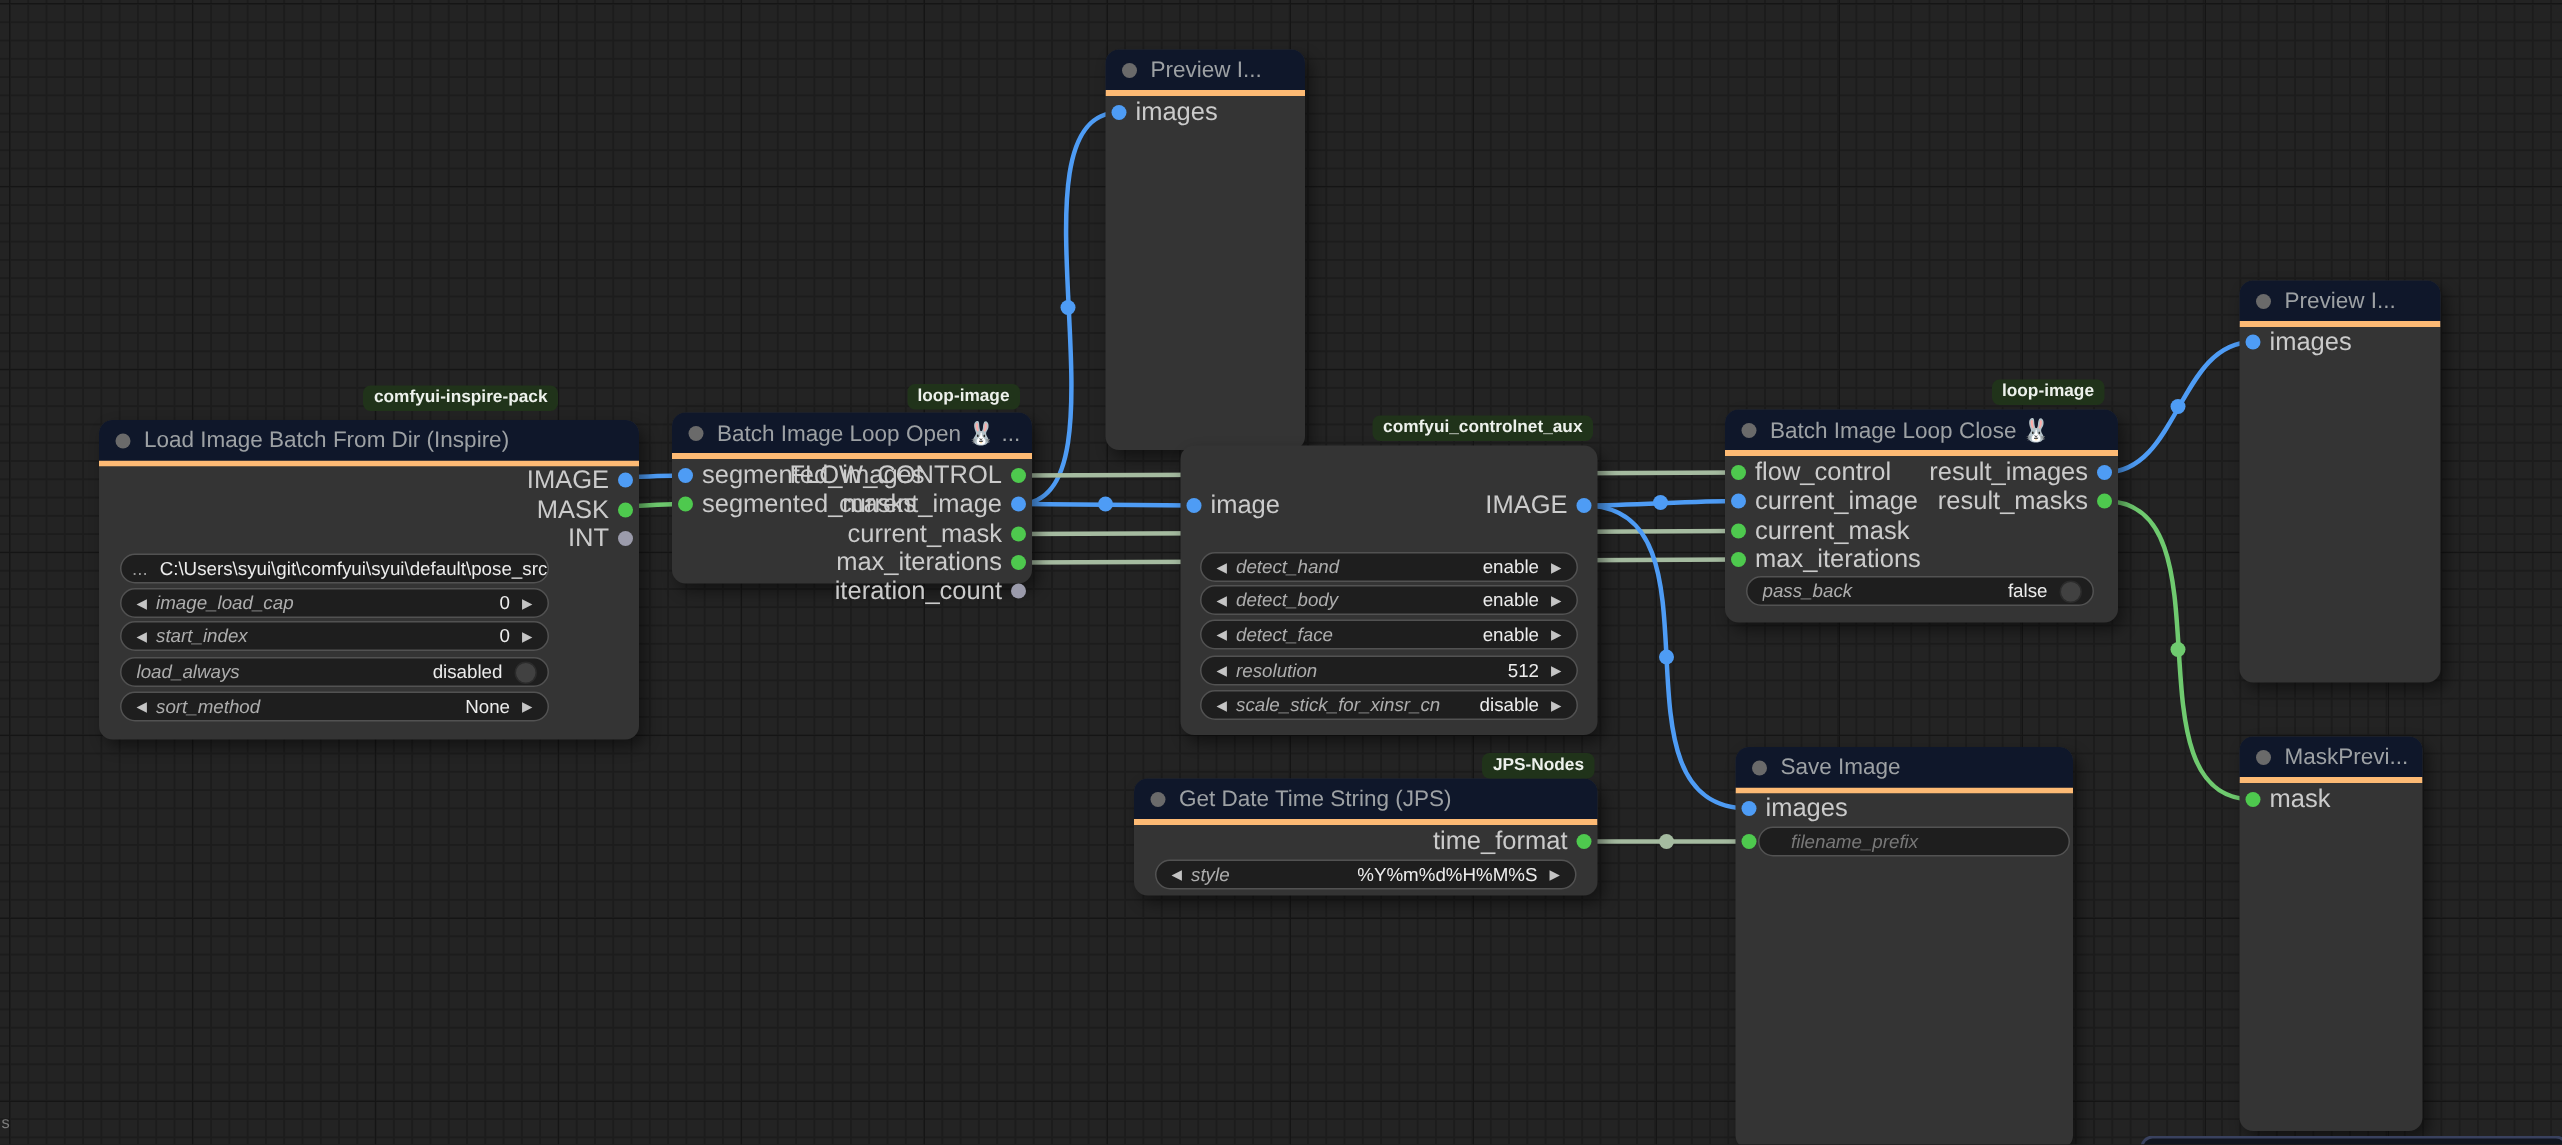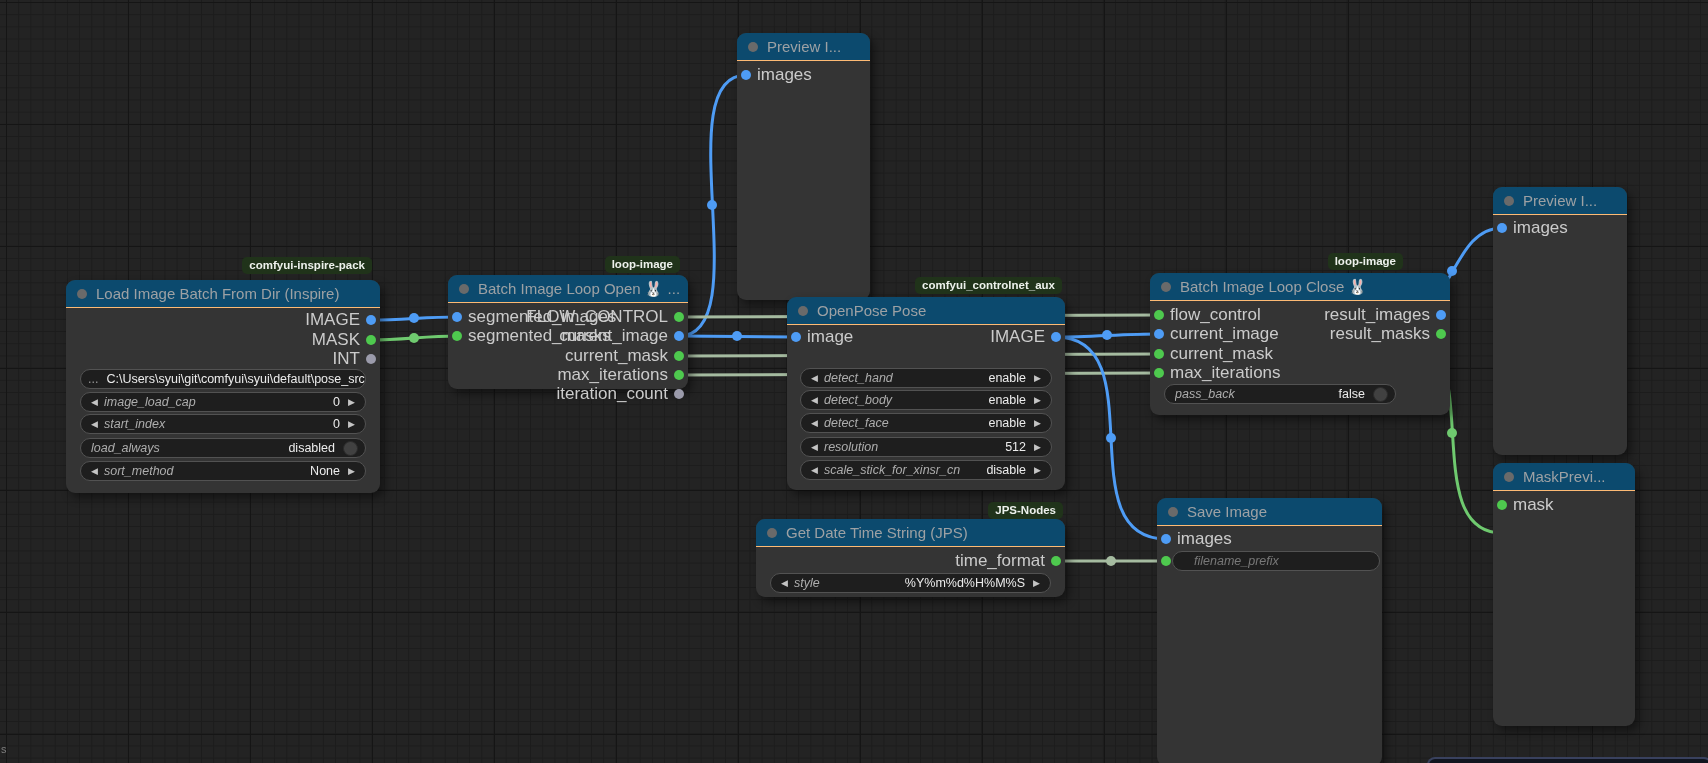"Preview I..." .node-title { background: #0c4a6e -> #0f172a; border-bottom: 1px solid #fdba74 -> 4px solid #fdba74 }
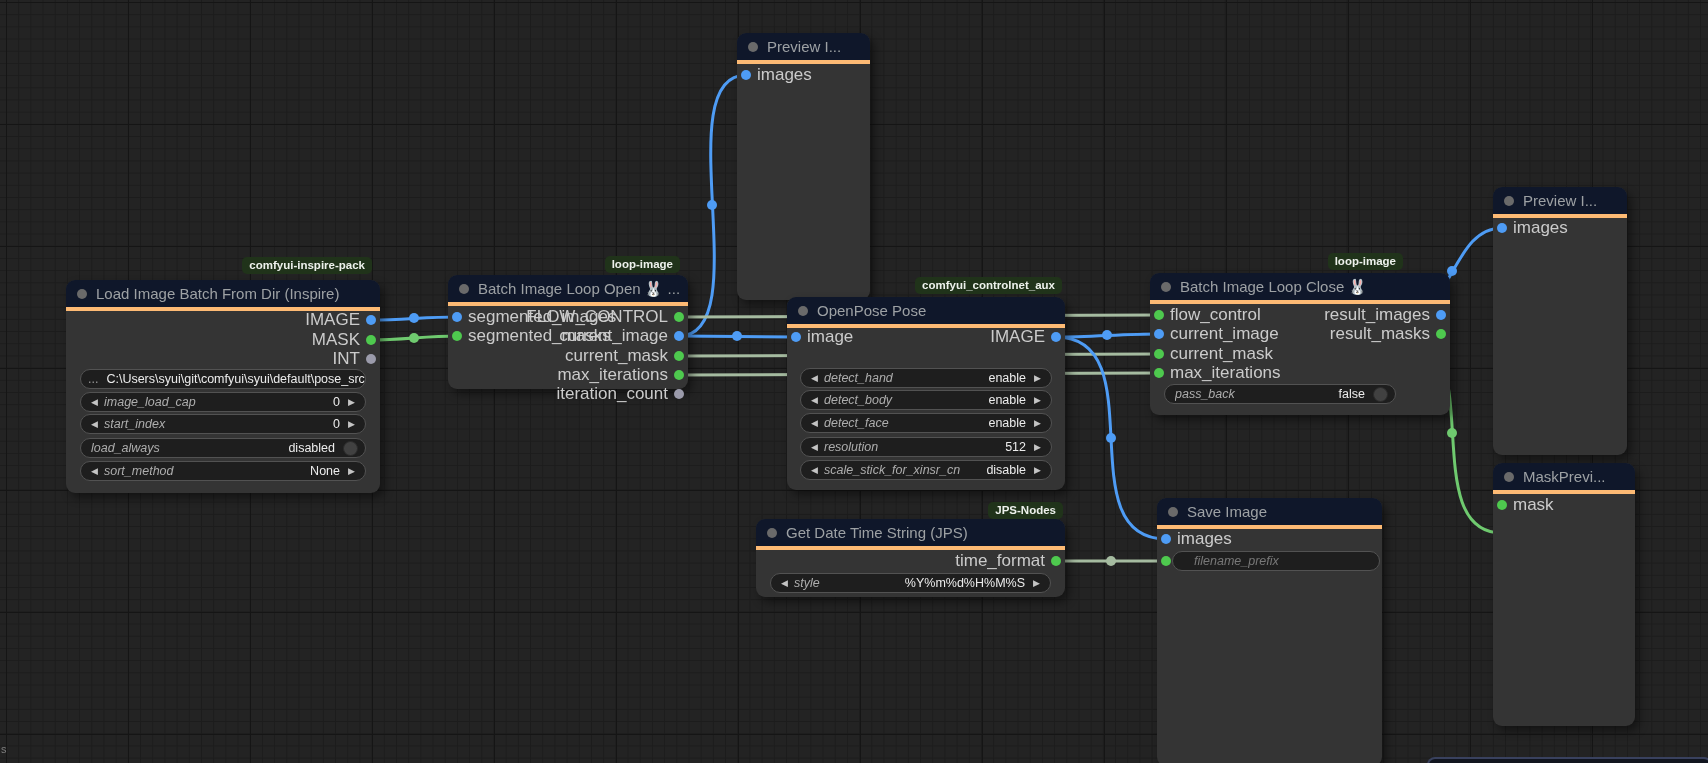"Load Image Batch From Dir" div.node { width: 314px -> 360px }
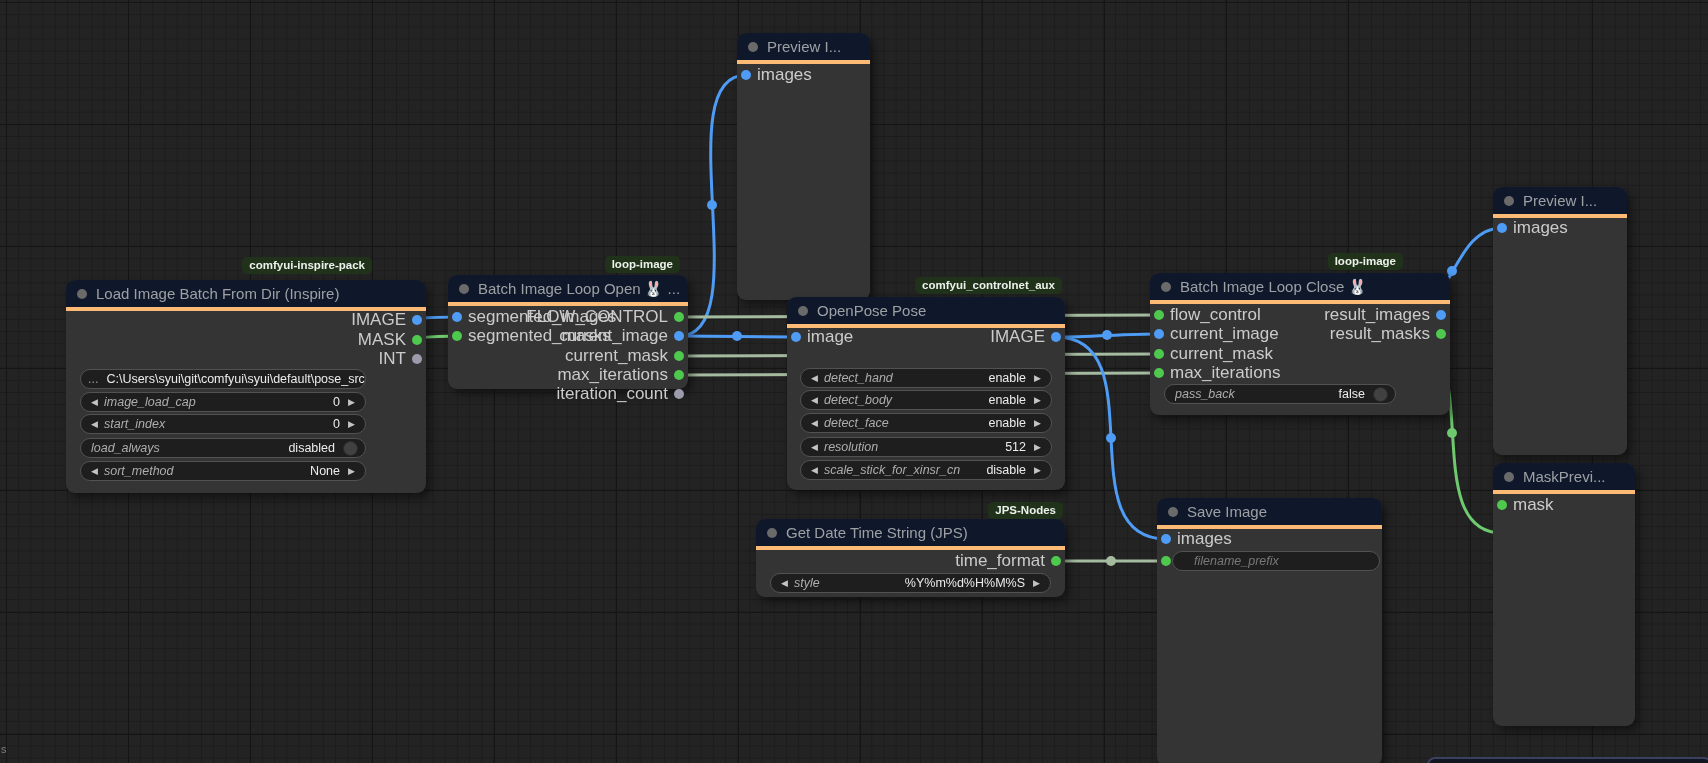"Batch Image Loop Close 🐰" div.node { width: 300px -> 262px }
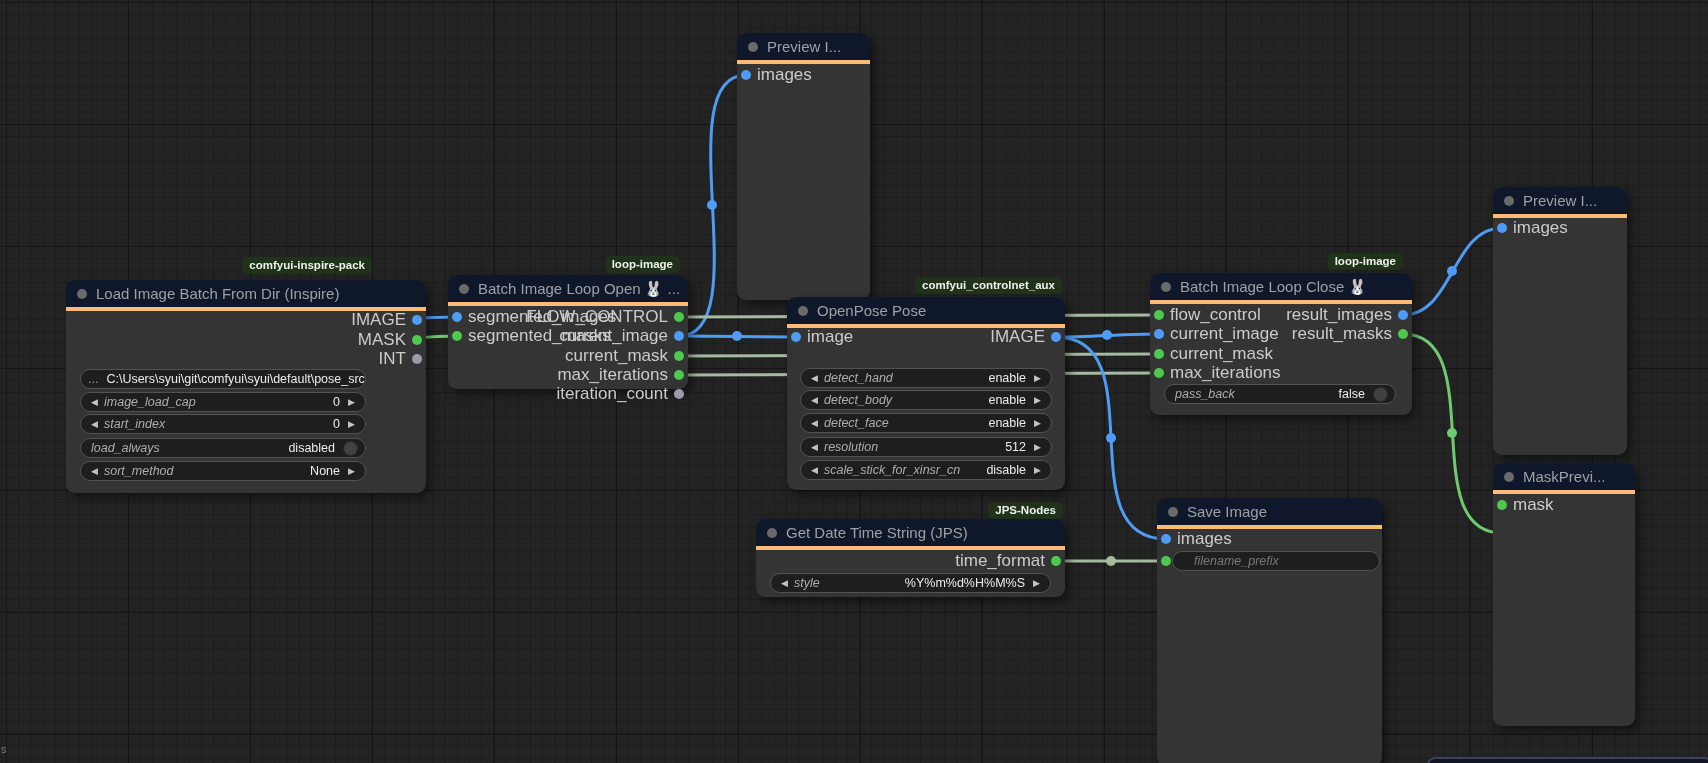"OpenPose Pose" div.node-title { html: <div> <span></span> <span>OpenPose Pose</span> </div> -> none }
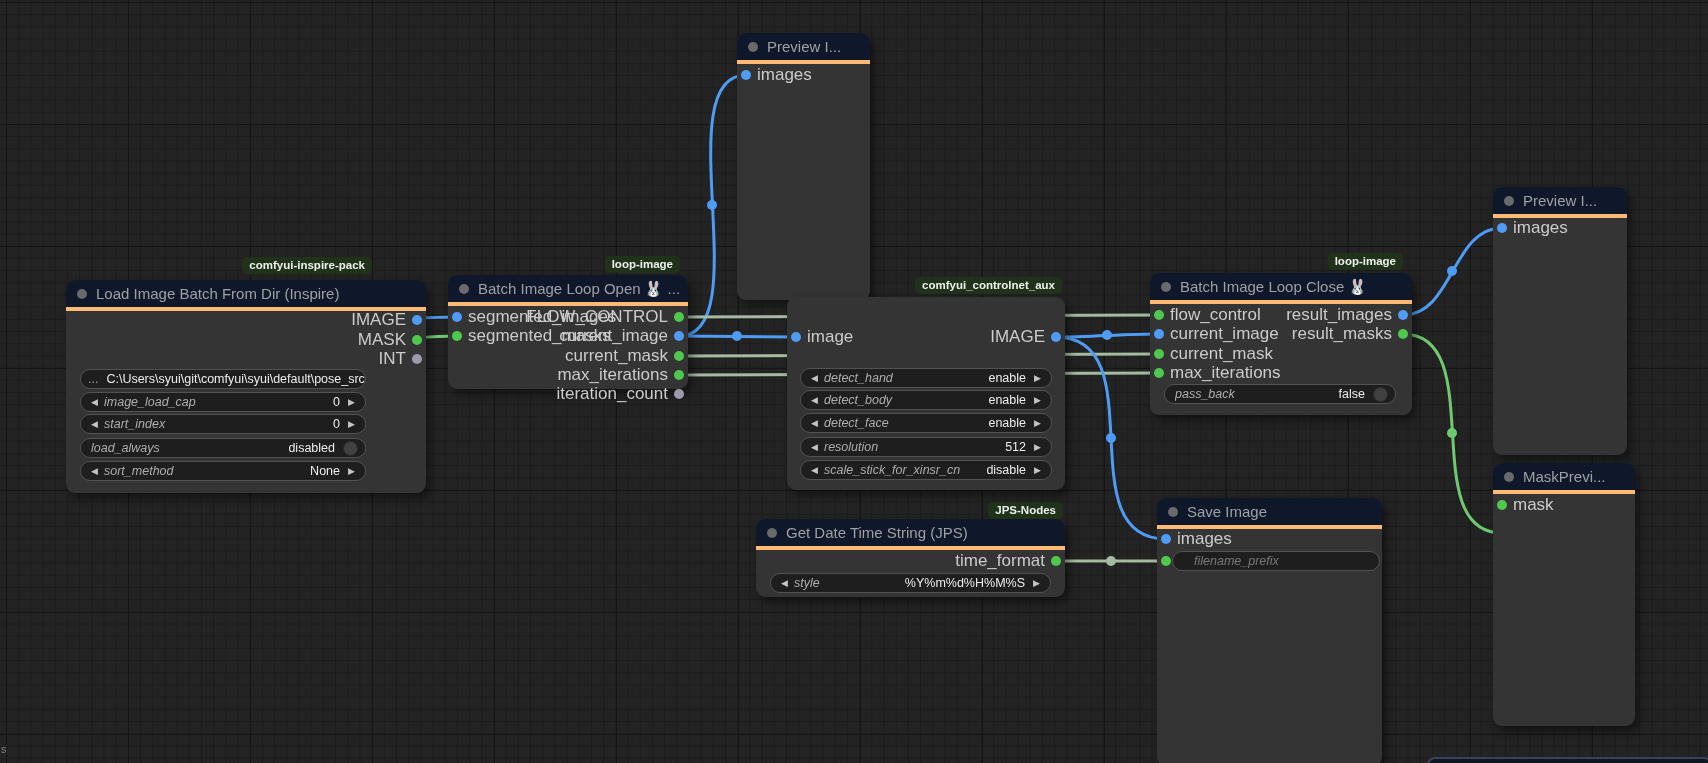"MaskPrevi..." div.node { top: 463px -> 491px; width: 142px -> 122px }
